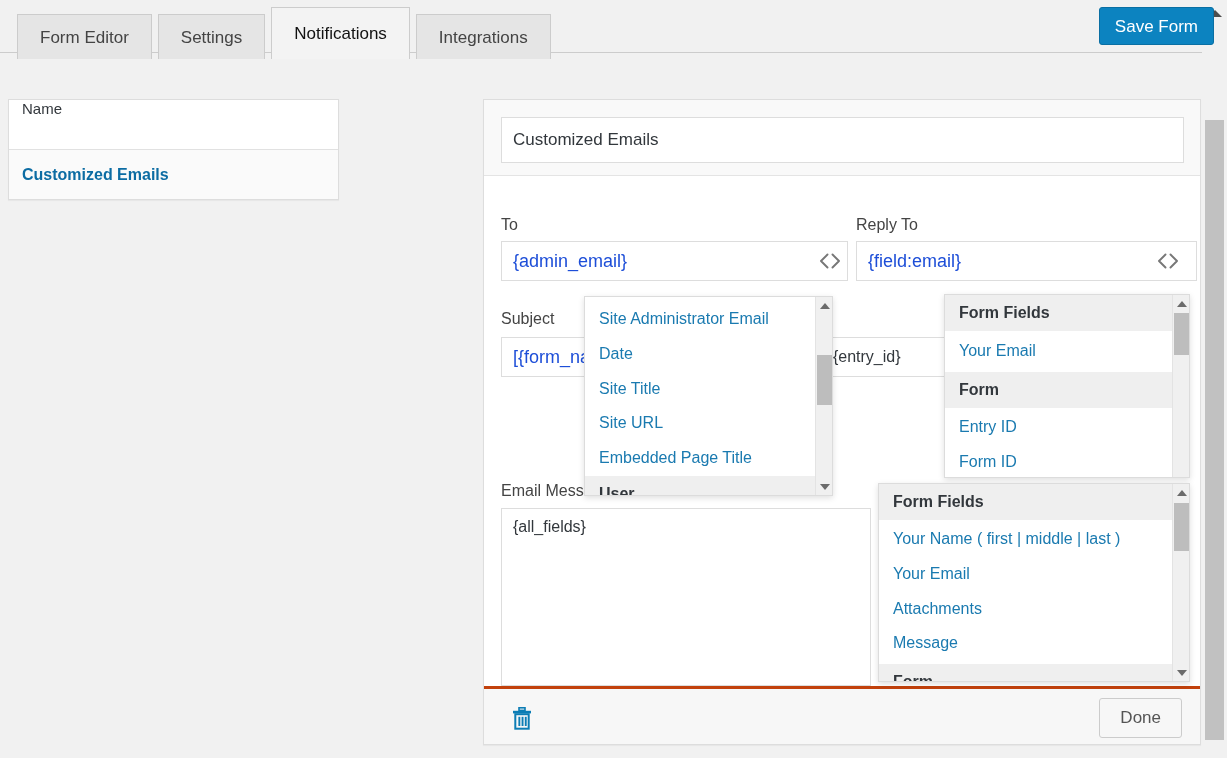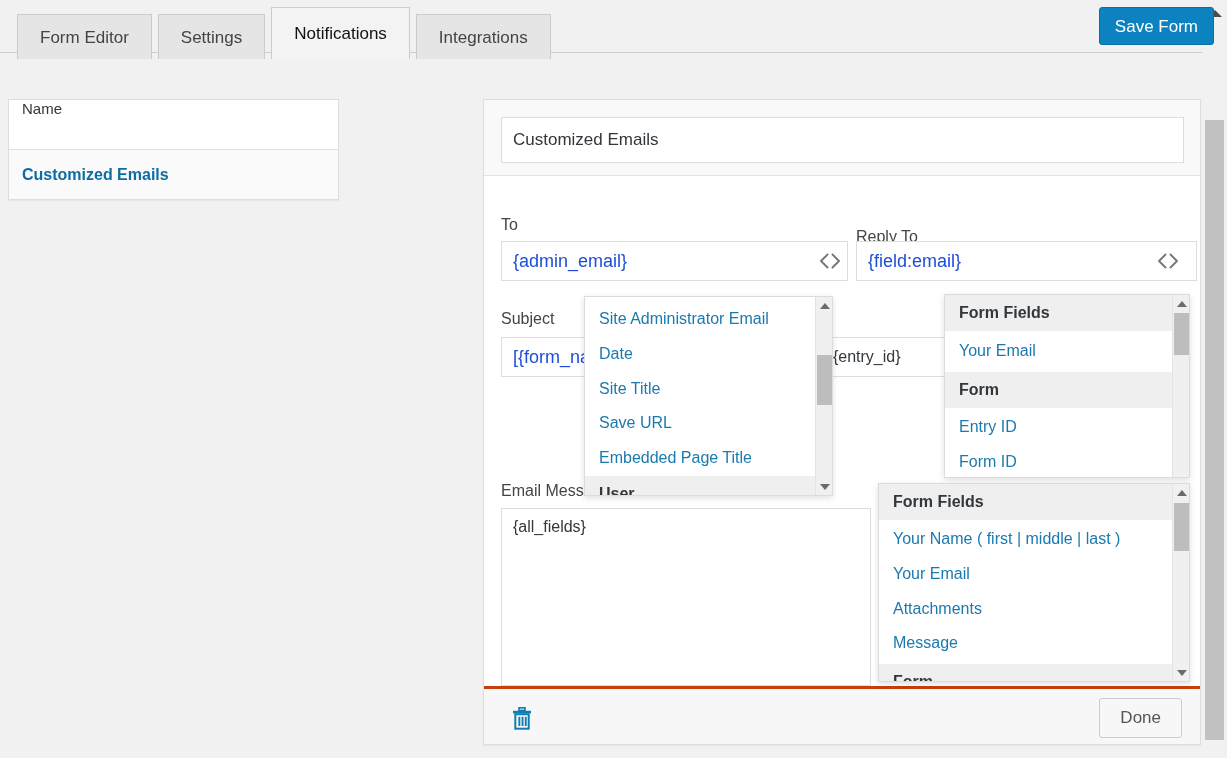"Reply To" div.fld-label { margin-top: 12px -> none }
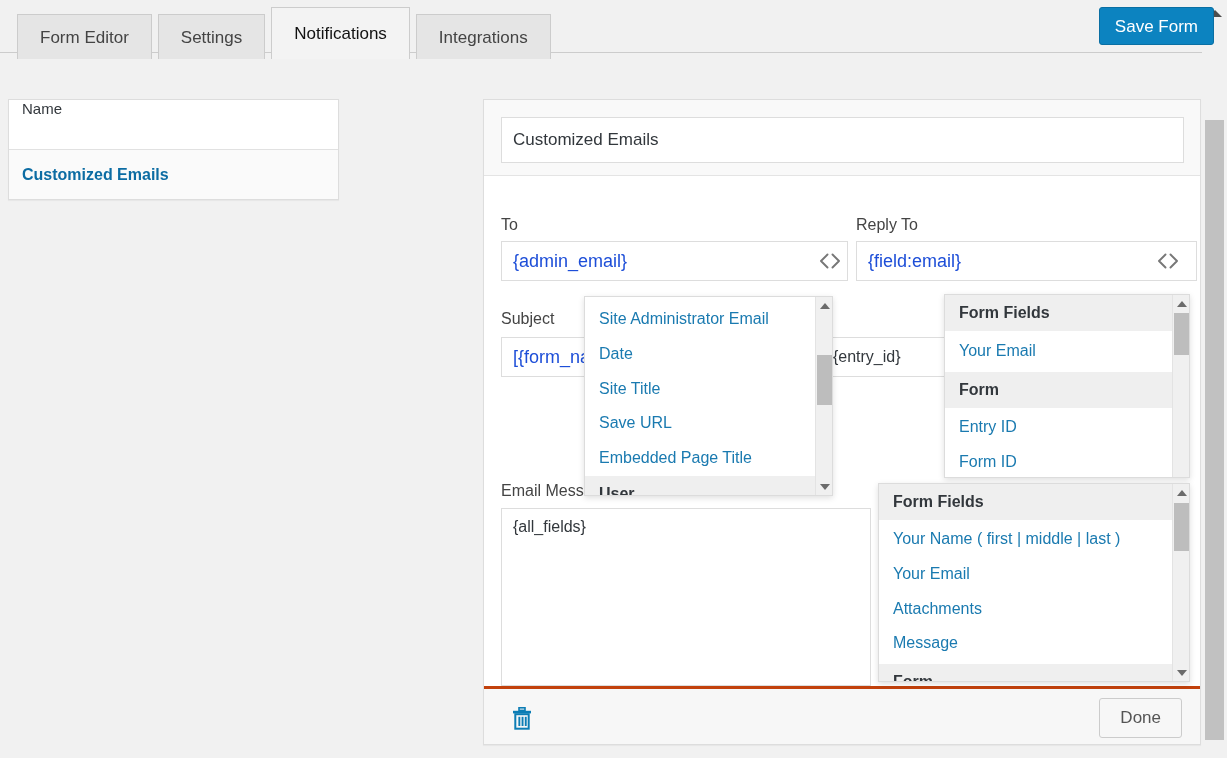"Save URL" div.dd-item { text: Save -> Site }
